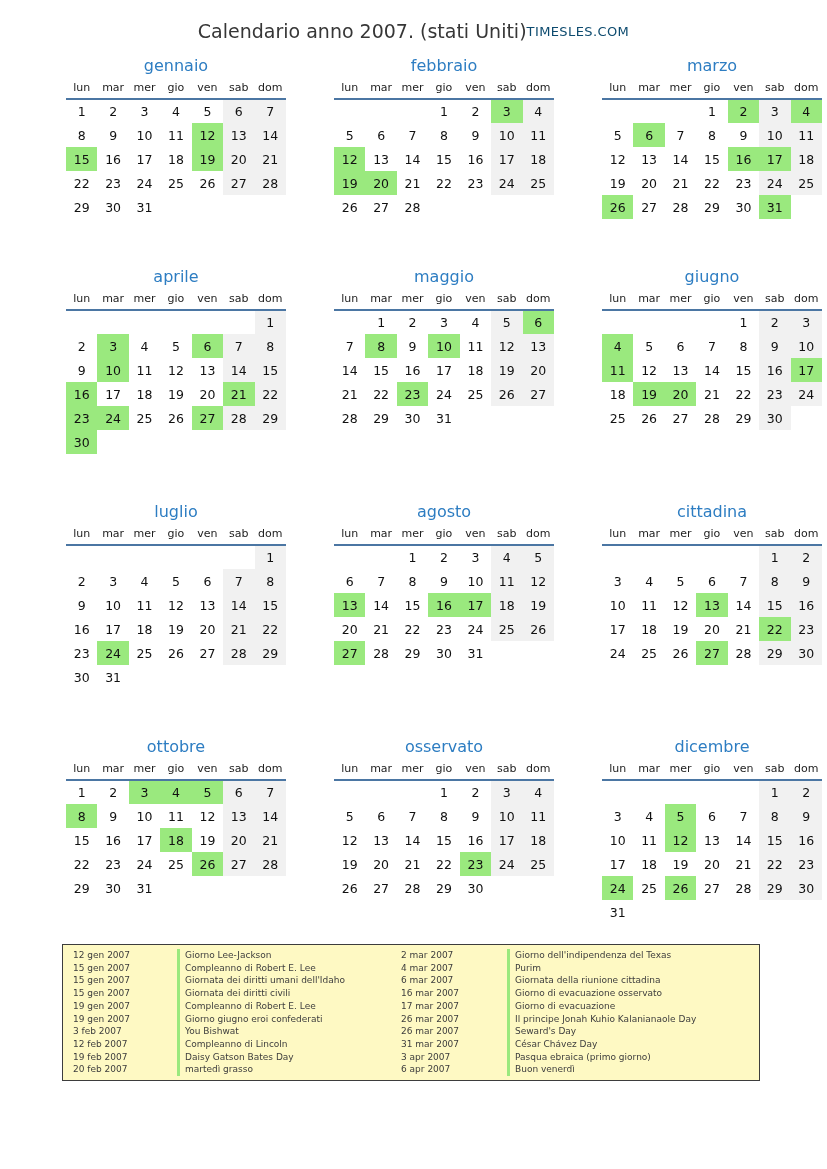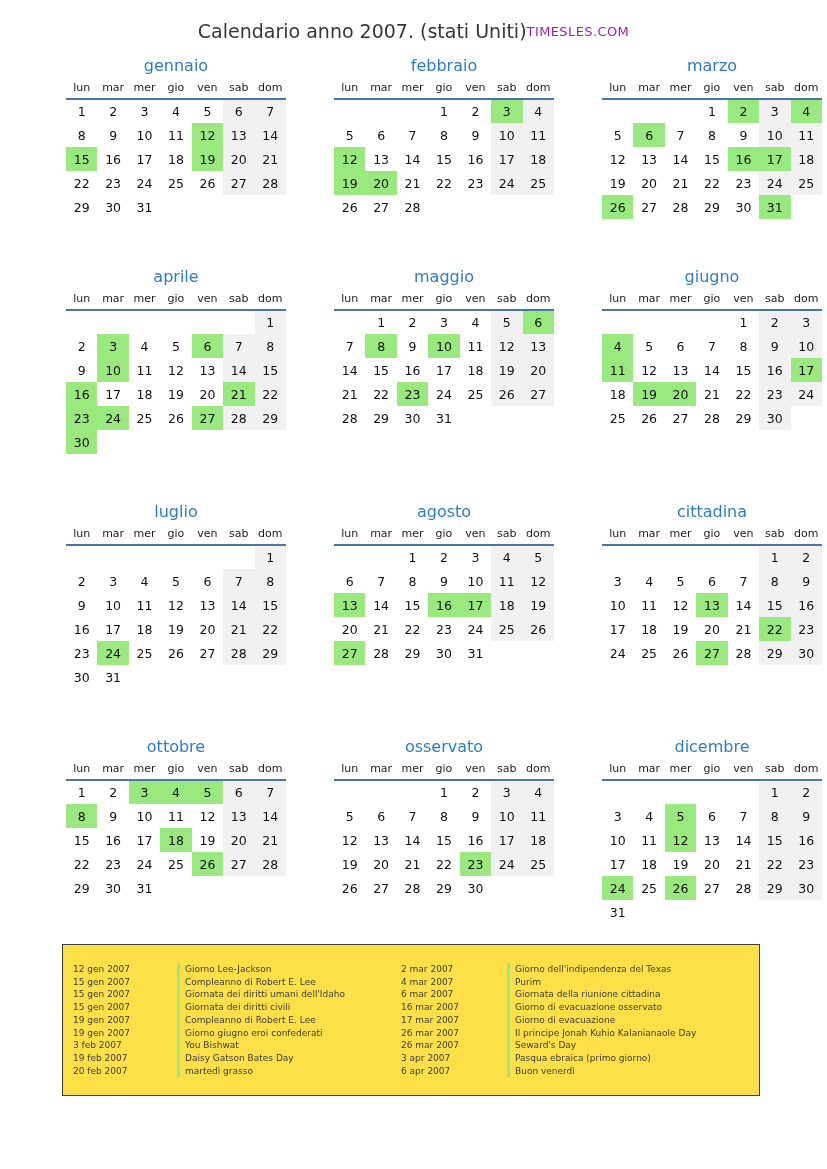"TIMESLES.COM" .site-link { color: #a21caf -> #0c4a6e }
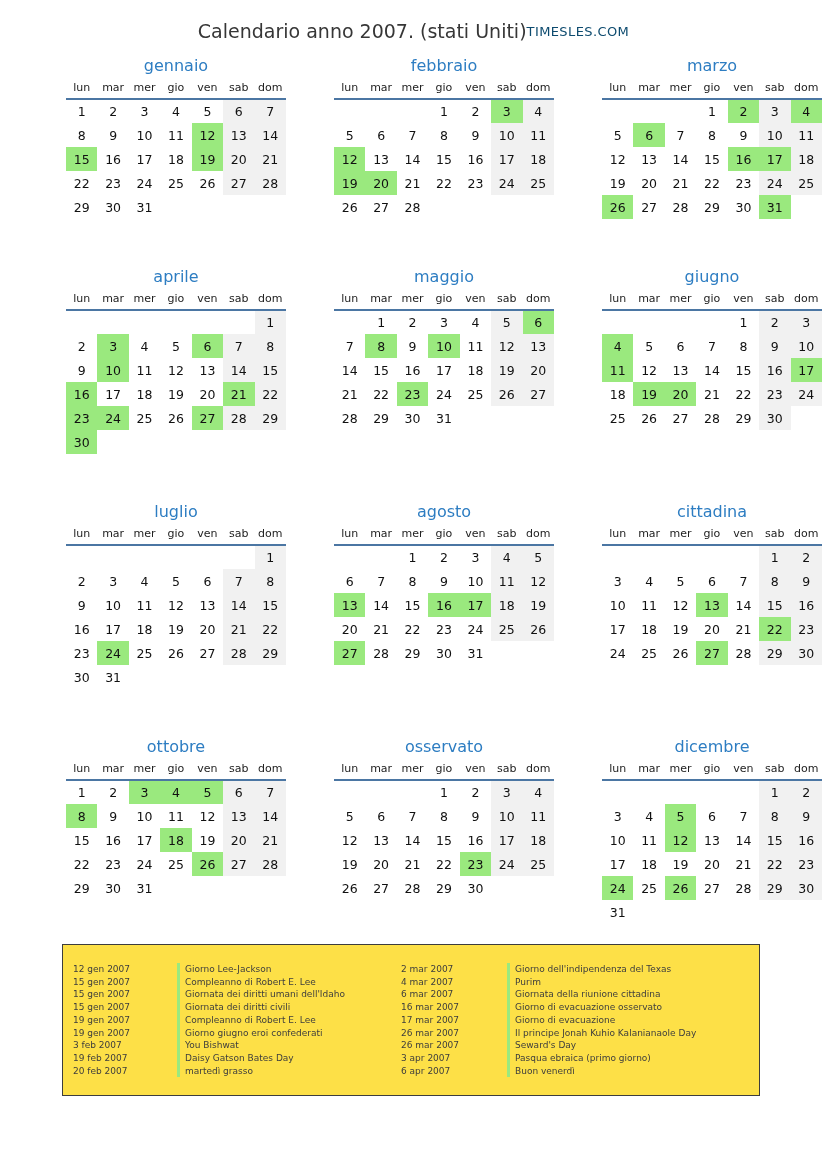"12 gen 2007" .legend { background: #fde047 -> #fef9c3; padding: 18px 10px -> 4px 10px }
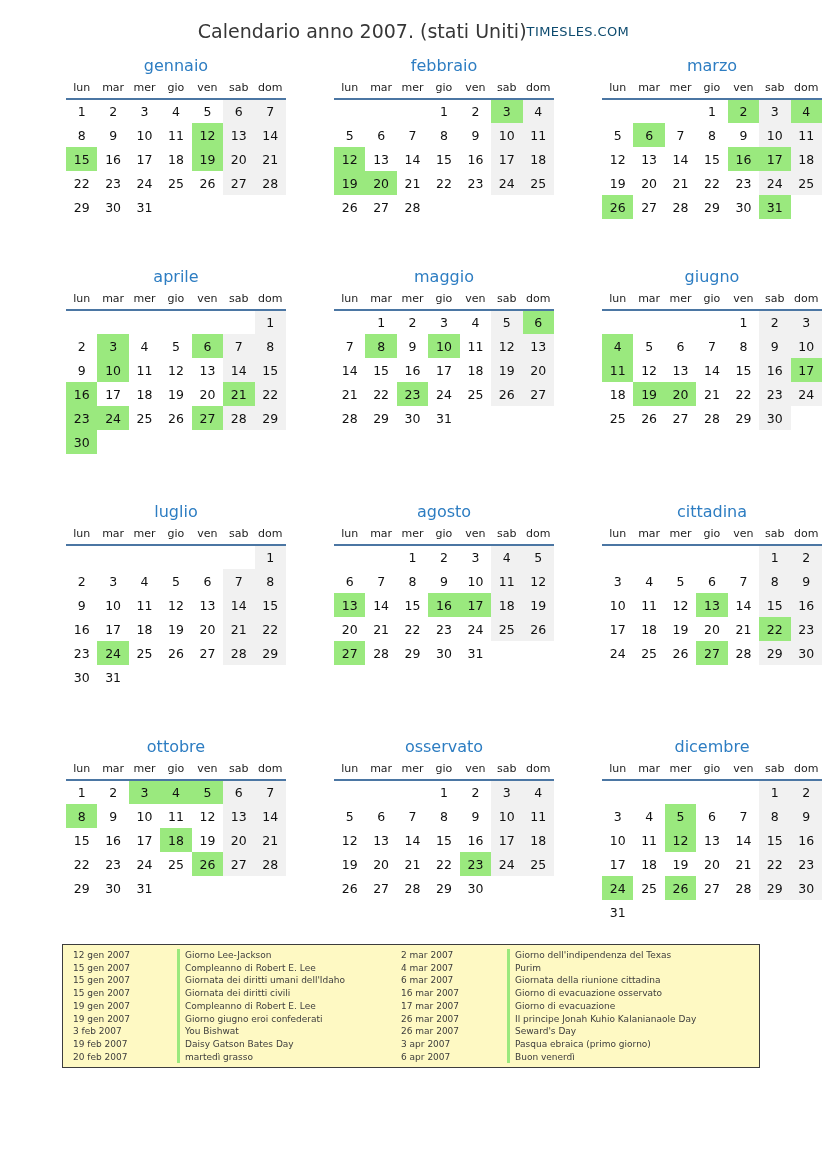"12 feb 2007" div.lrow { html: none -> <div> <span>12 feb 2007</span> <span>Compleanno di Lincoln</span> <span>31 mar 2007</span> <span>César Chávez Day</span> </div> }
